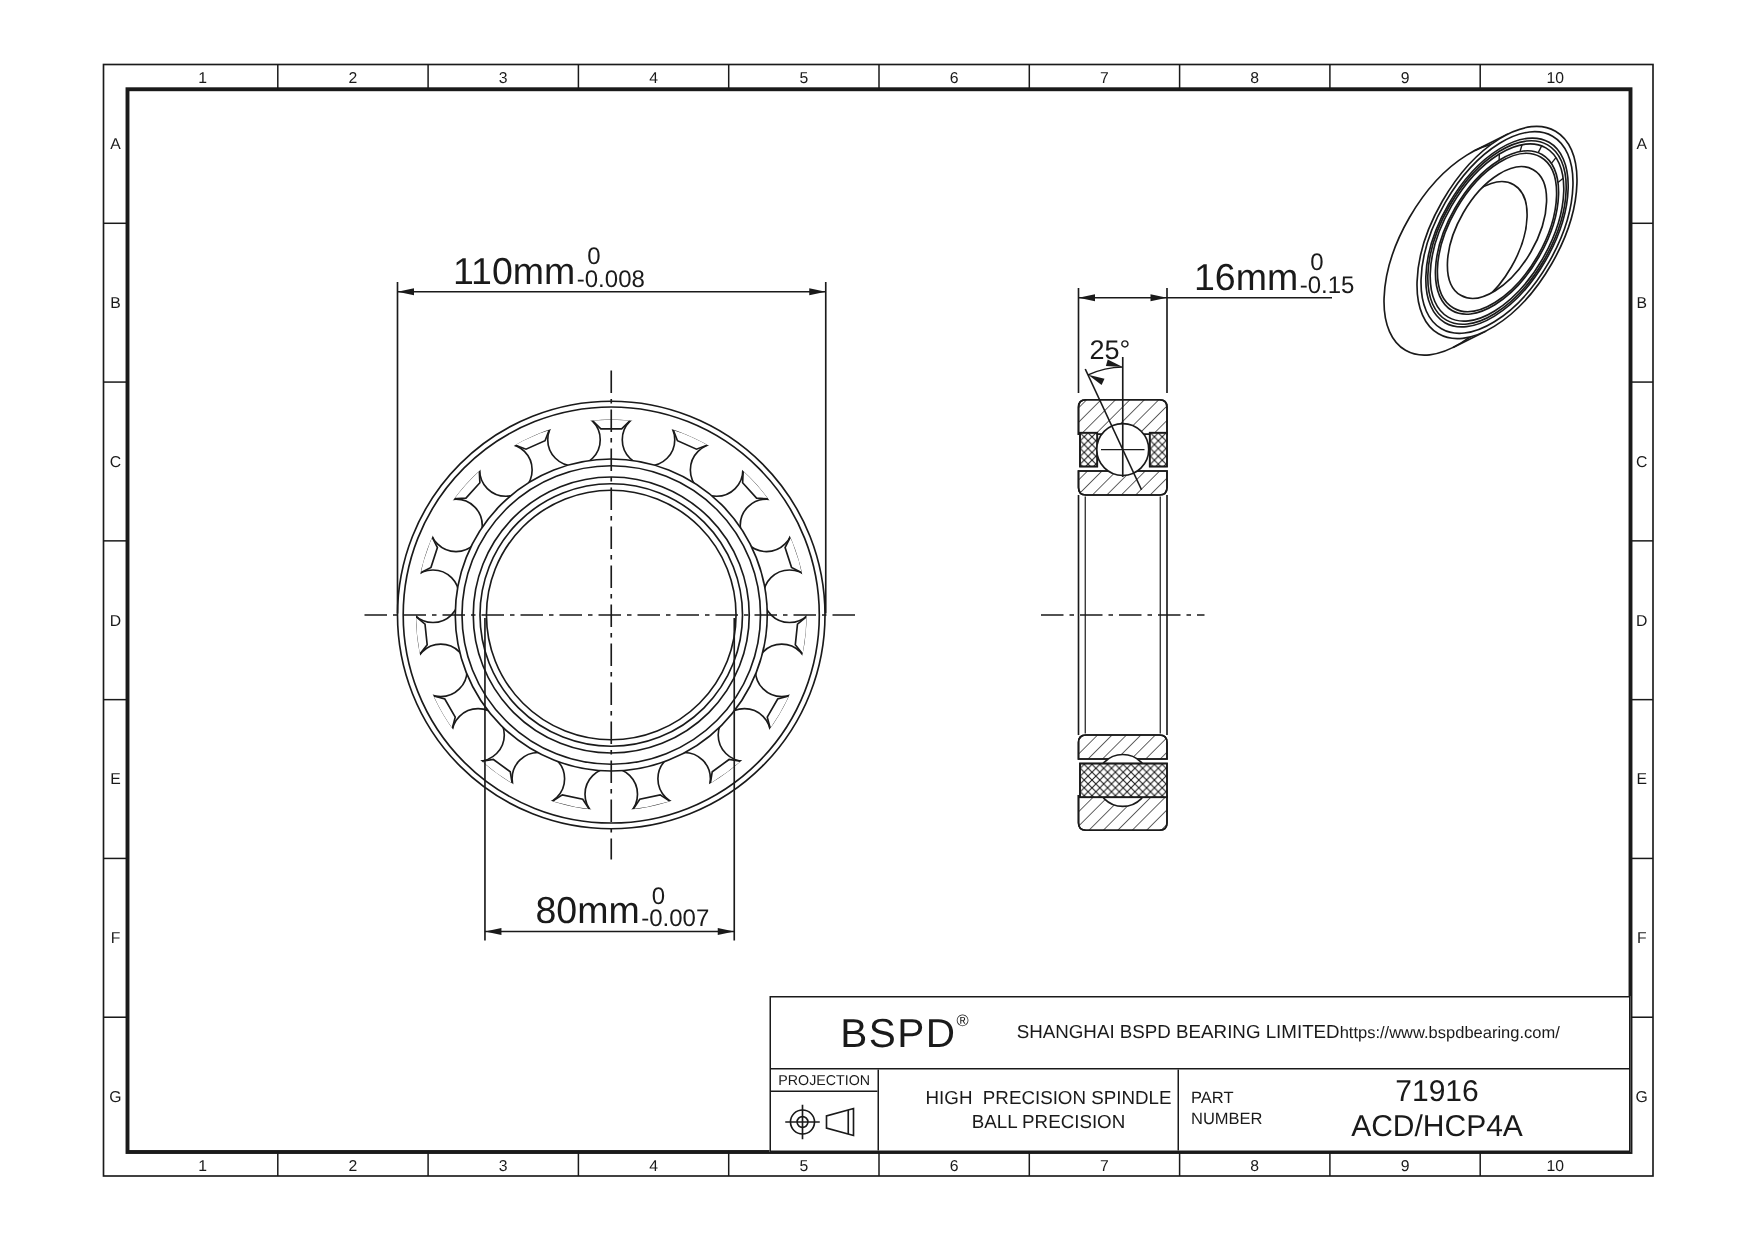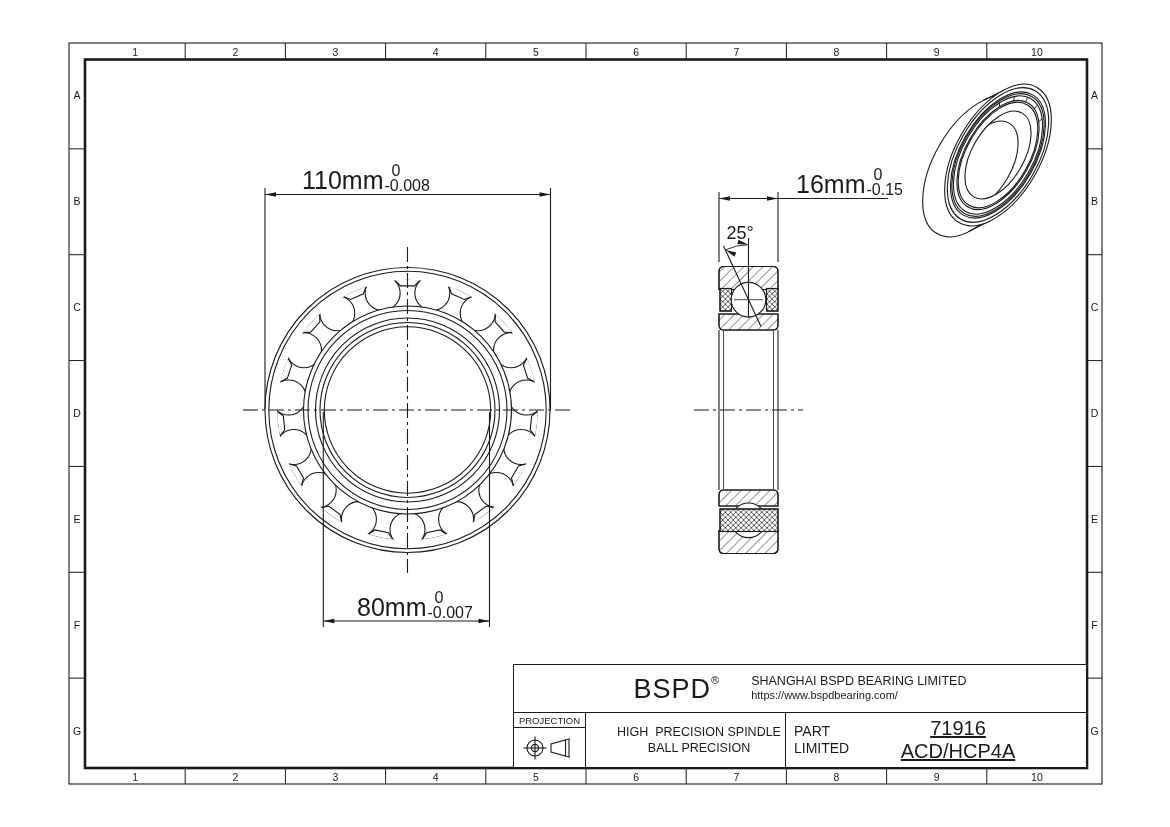"SHANGHAI BSPD BEARING LIMITED" .tb-company { align-items: flex-start -> flex-end; flex-direction: column -> row }
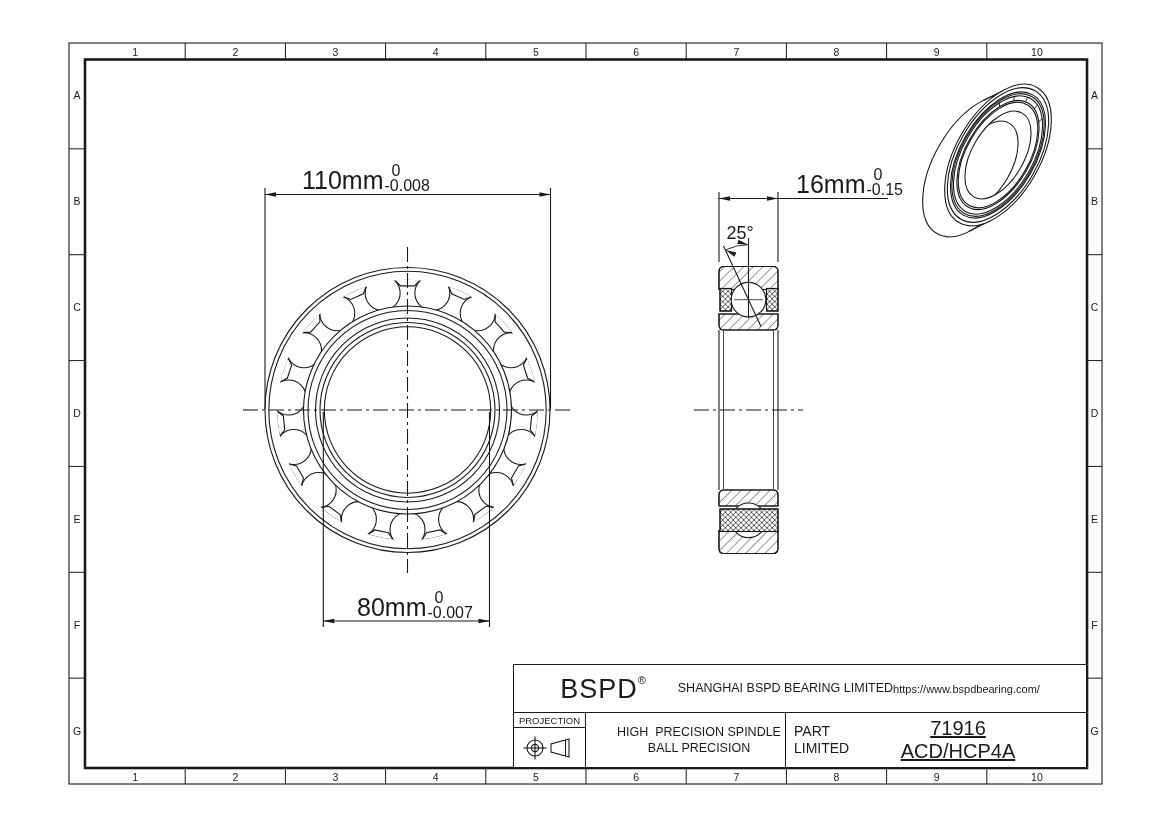"PART" .tb-part-label { font-size: 14px -> 11px }
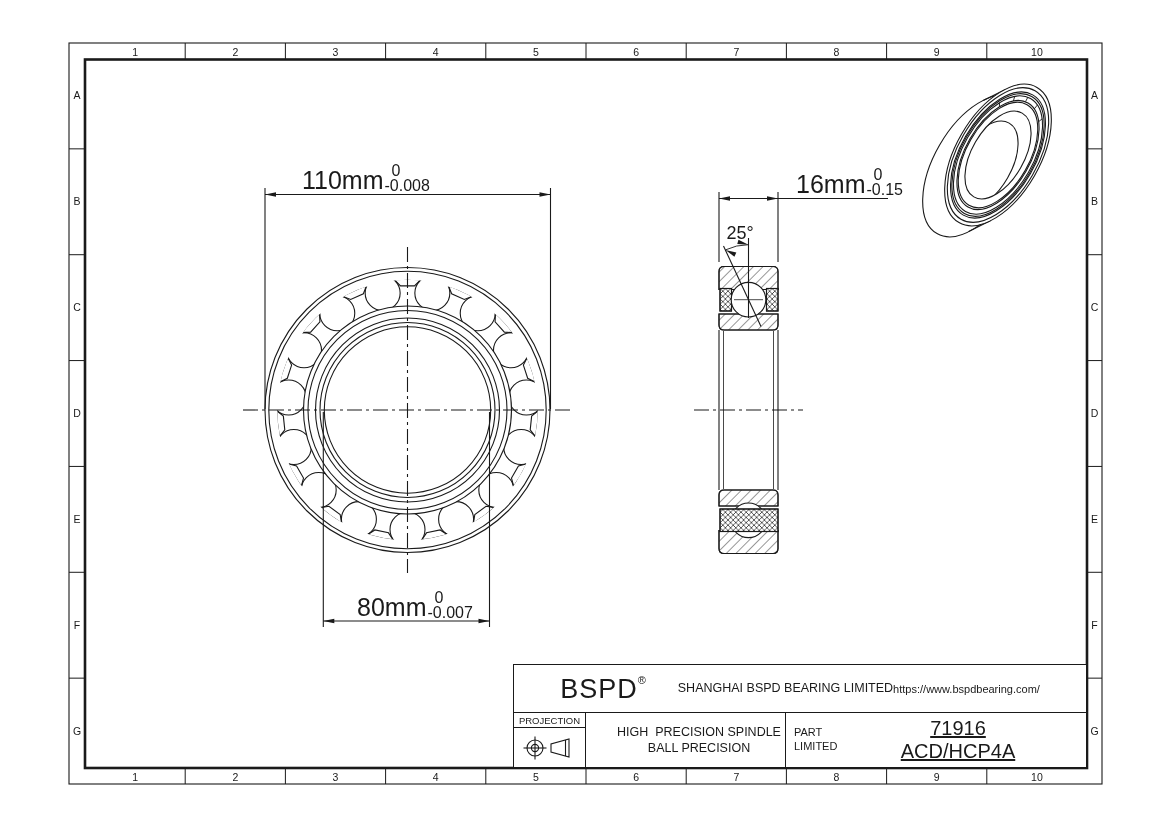"71916 ACD/HCP4A" .tb-part-number { text-decoration: underline -> none }
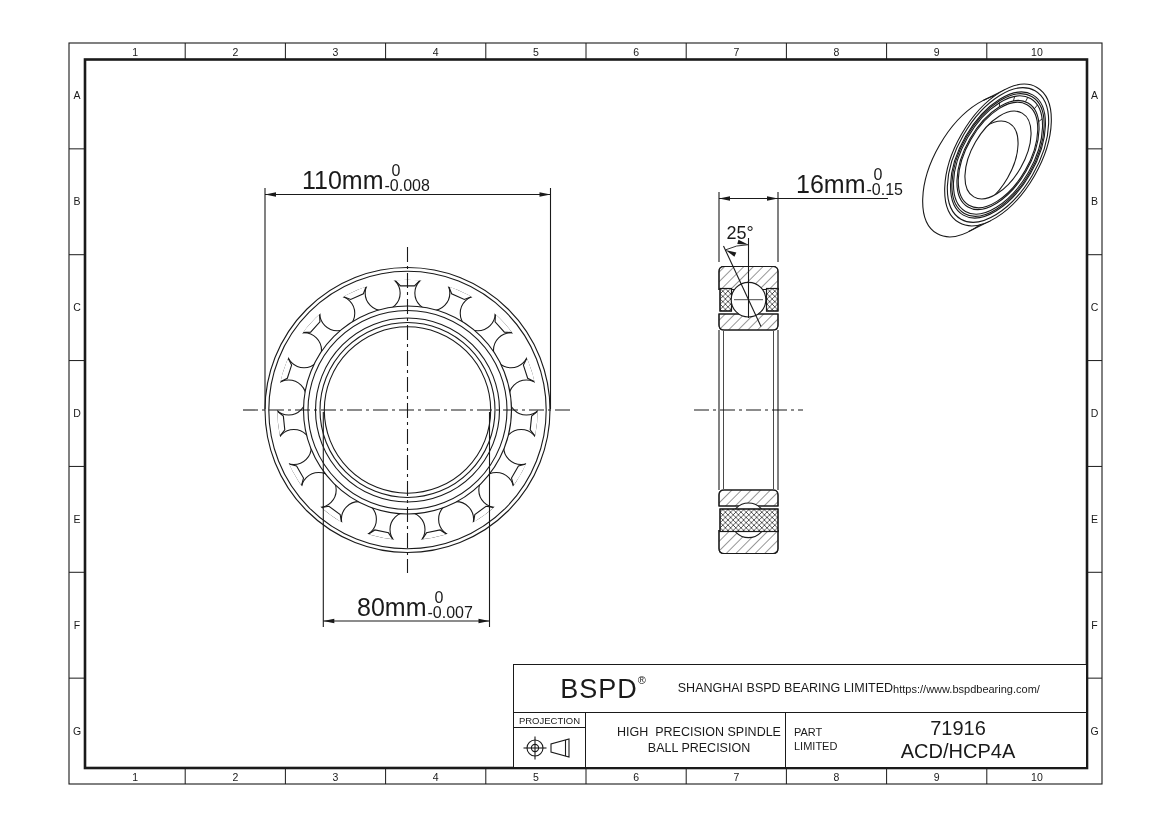"LIMITED" div { text: LIMITED -> NUMBER }
